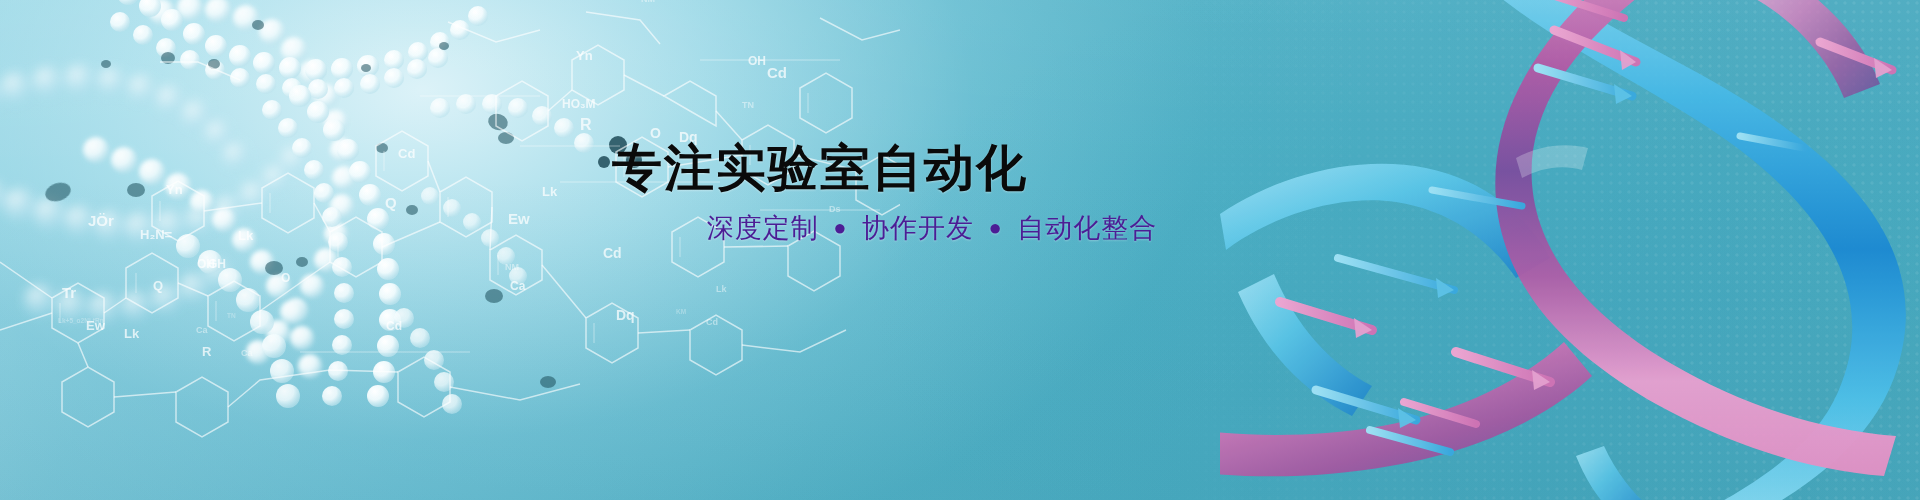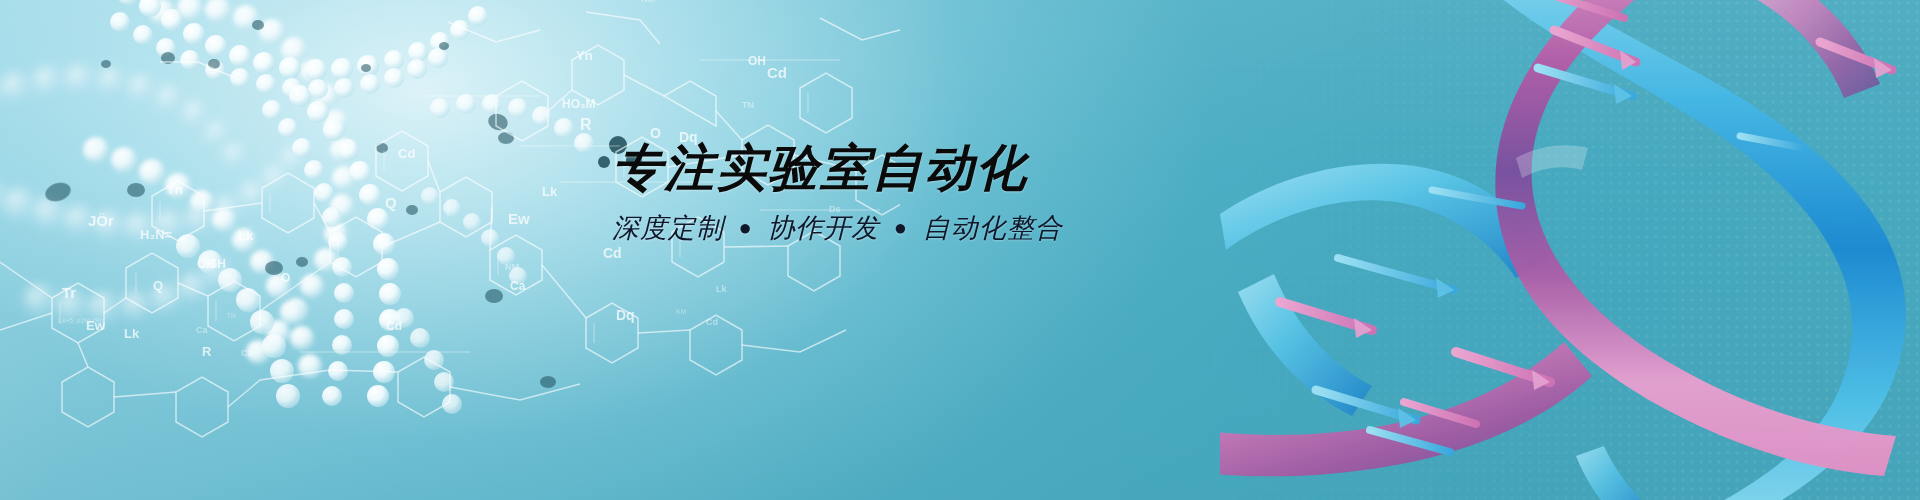"专注实验室自动化" .text-block { font-style: italic -> none }
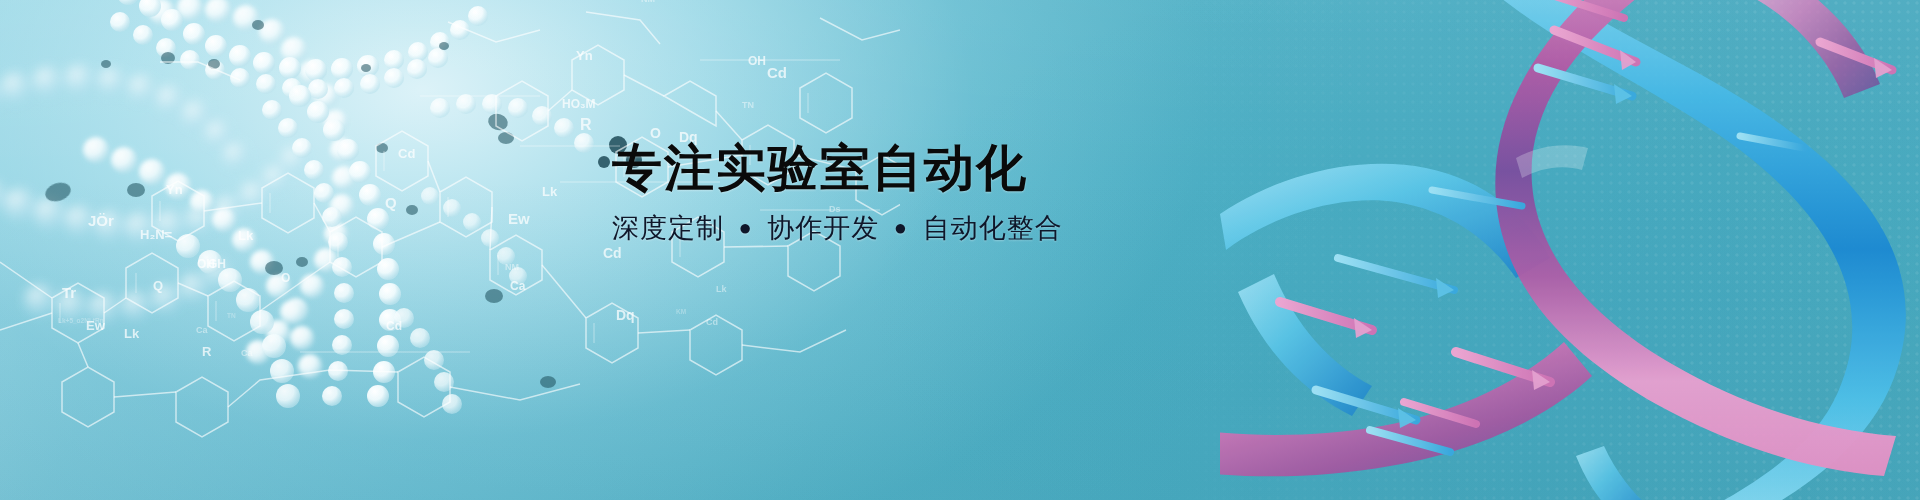"深度定制 ● 协作开发 ● 自动化整合" .subhead { color: #0f172a -> #4c1d95; text-align: none -> center }
